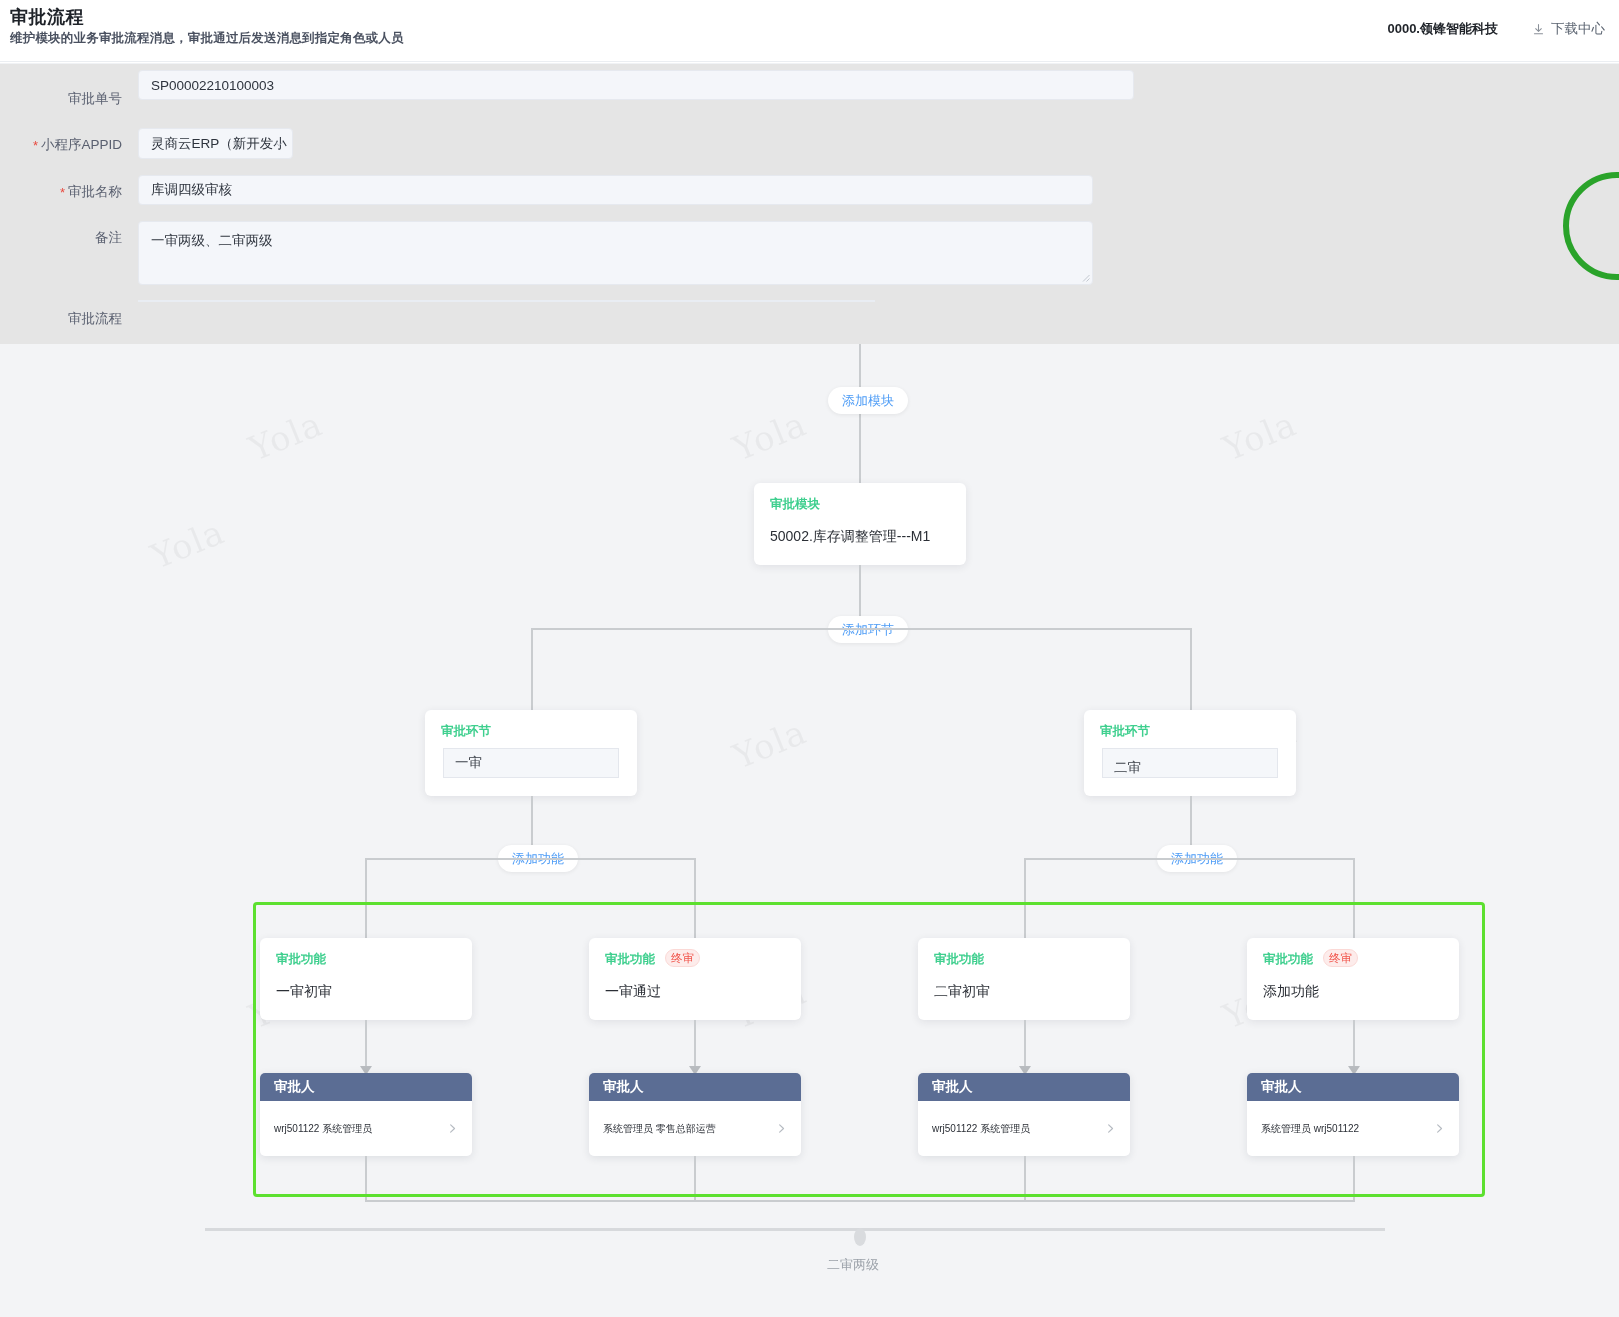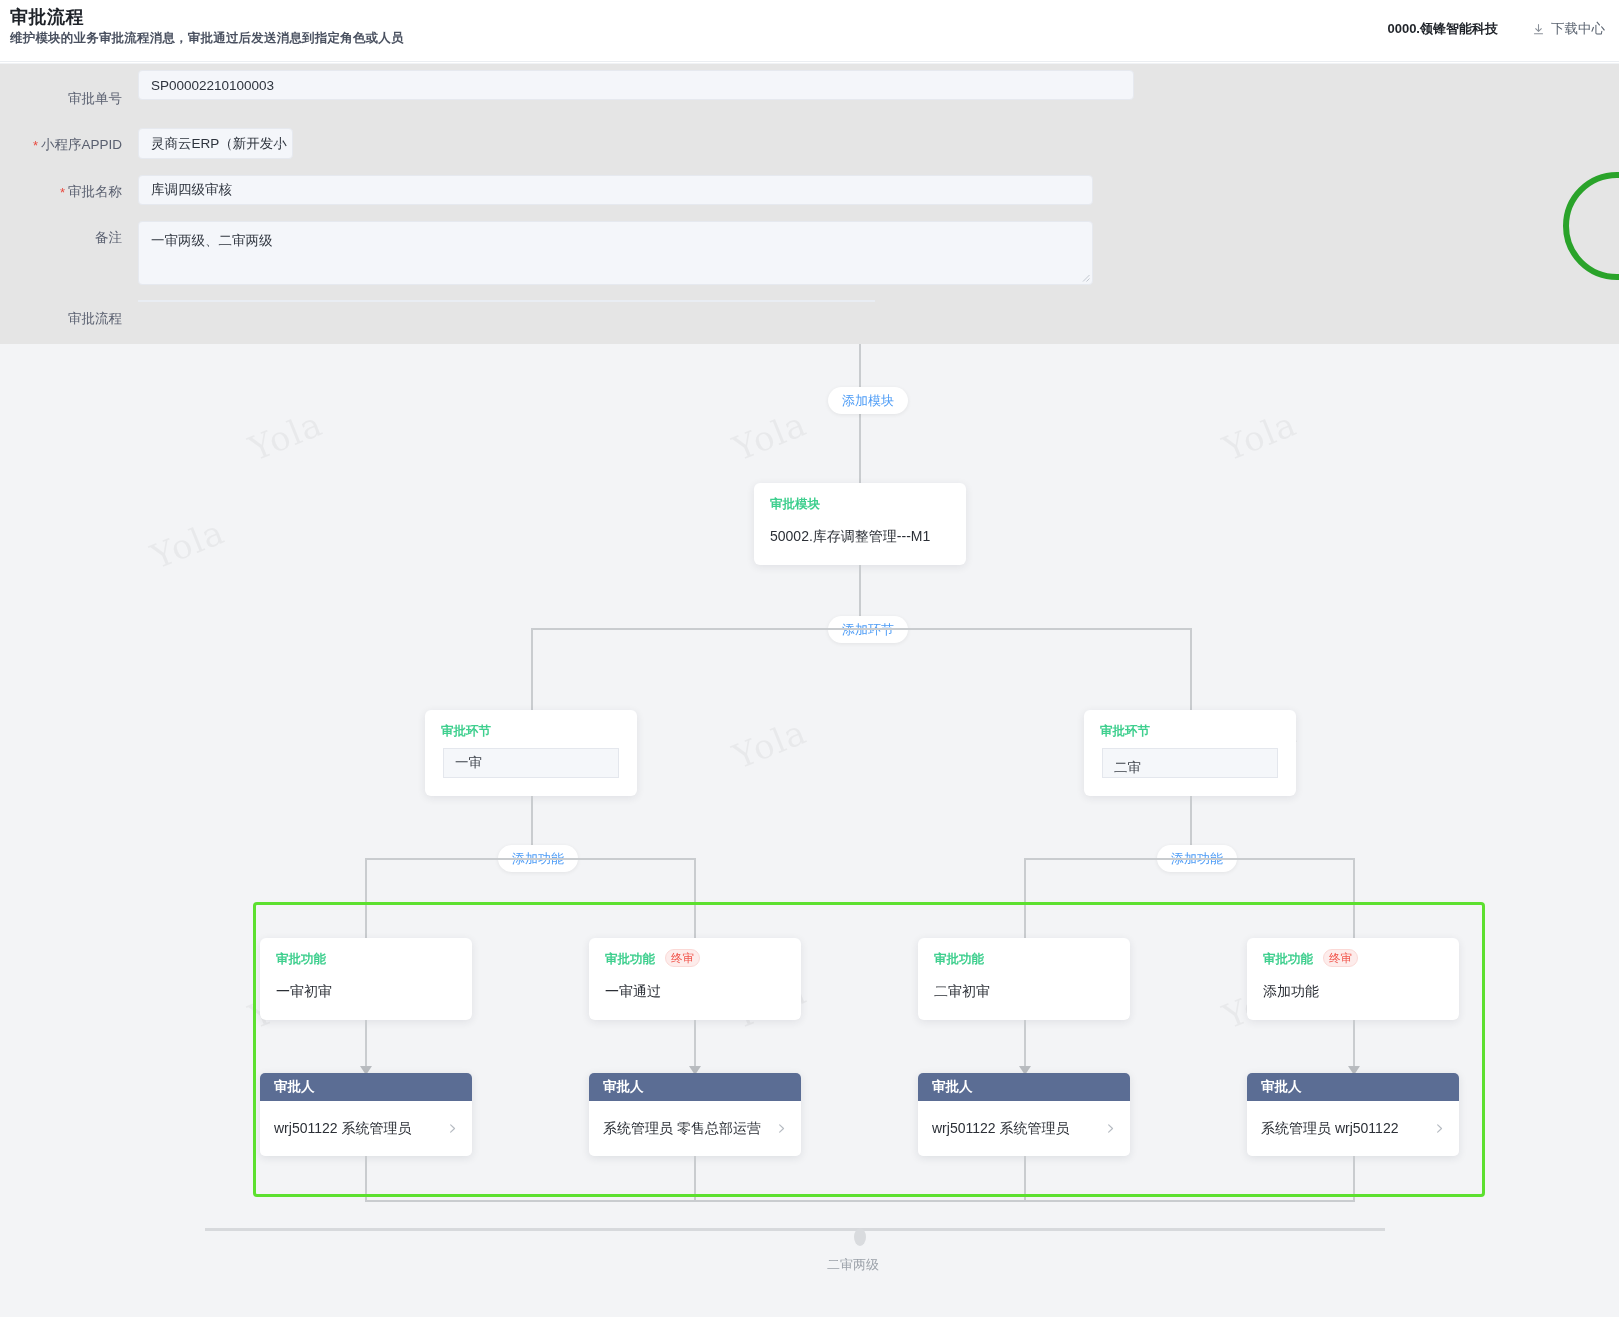"wrj501122 系统管理员" .approver-names { font-size: 14px -> 10px }
